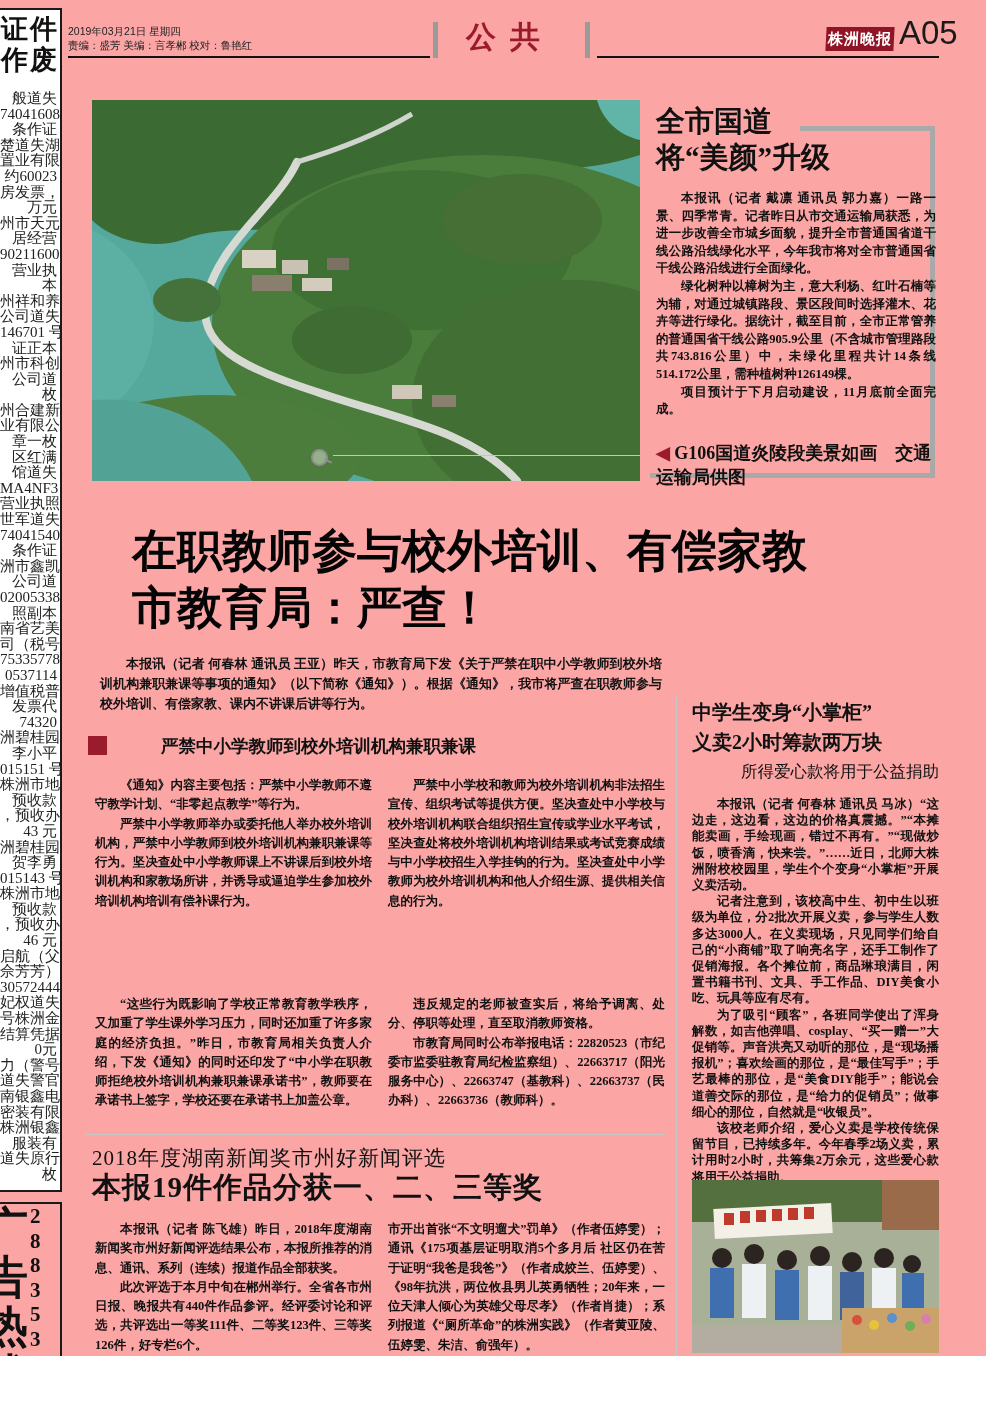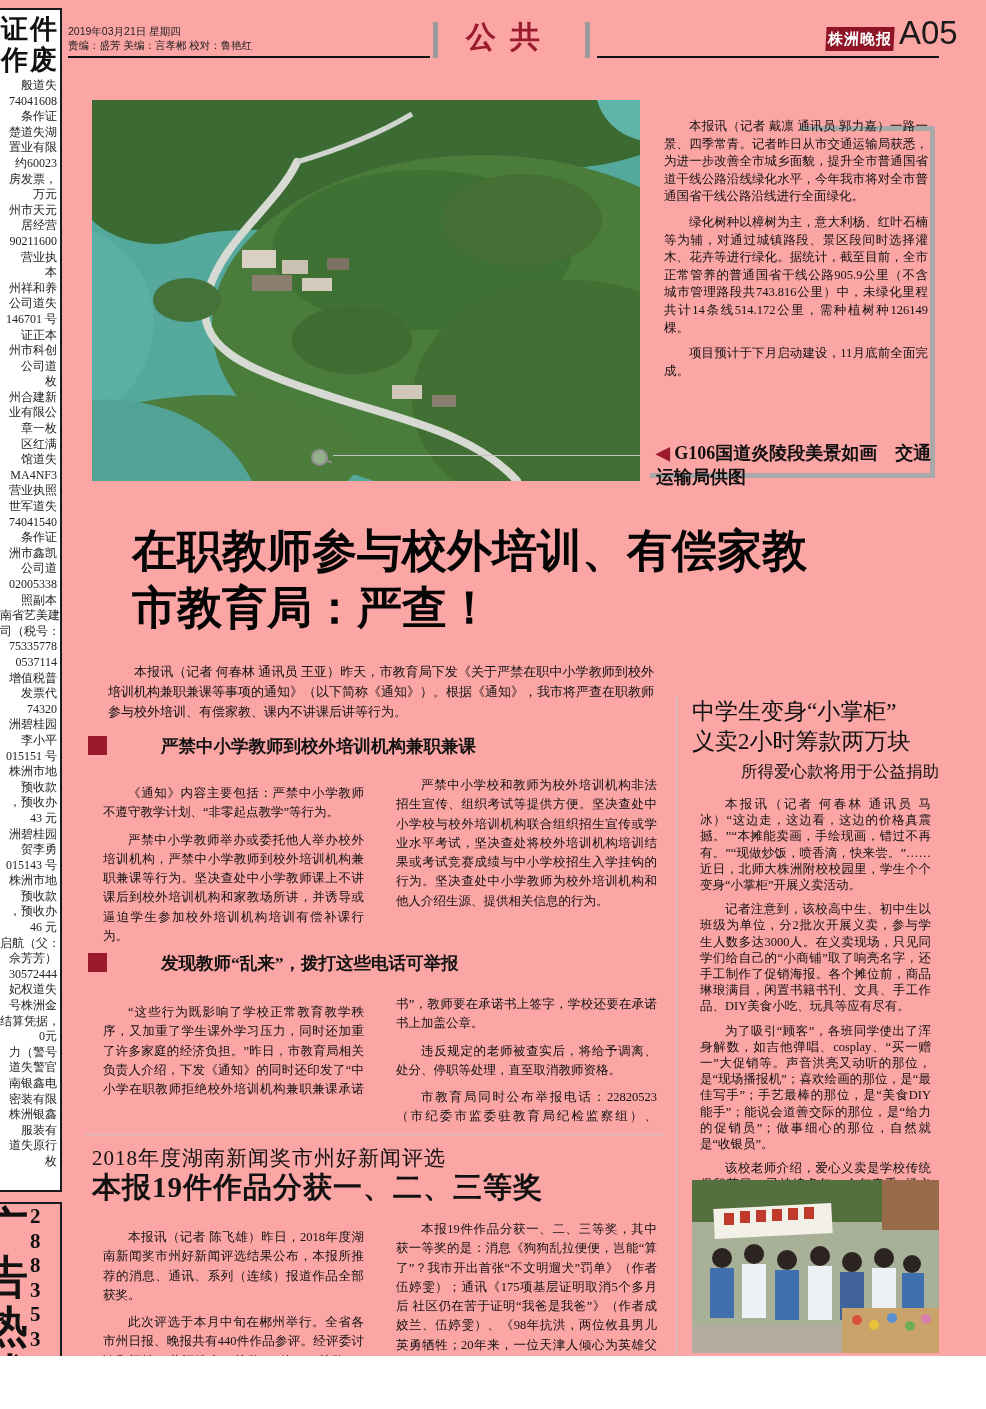"般道失" #sidebar-ads { font-size: 12px -> 15px; margin-top: 2px -> 15px }
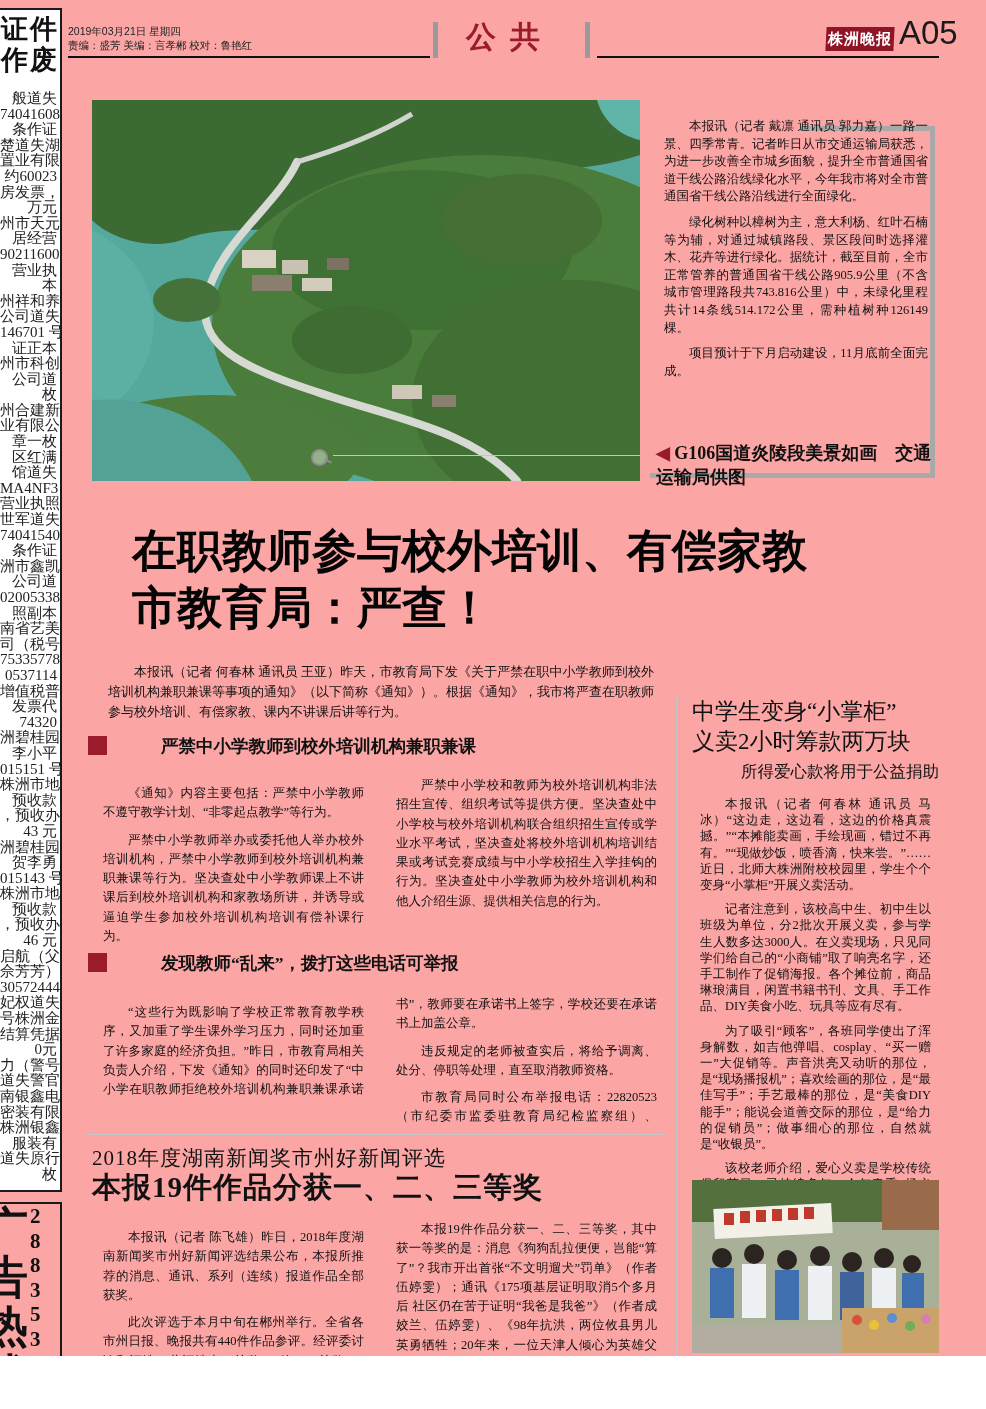"全市国道" div { html: none -> <div> <div>全市国道</div> <div>将“美颜”升级</div> </div> }
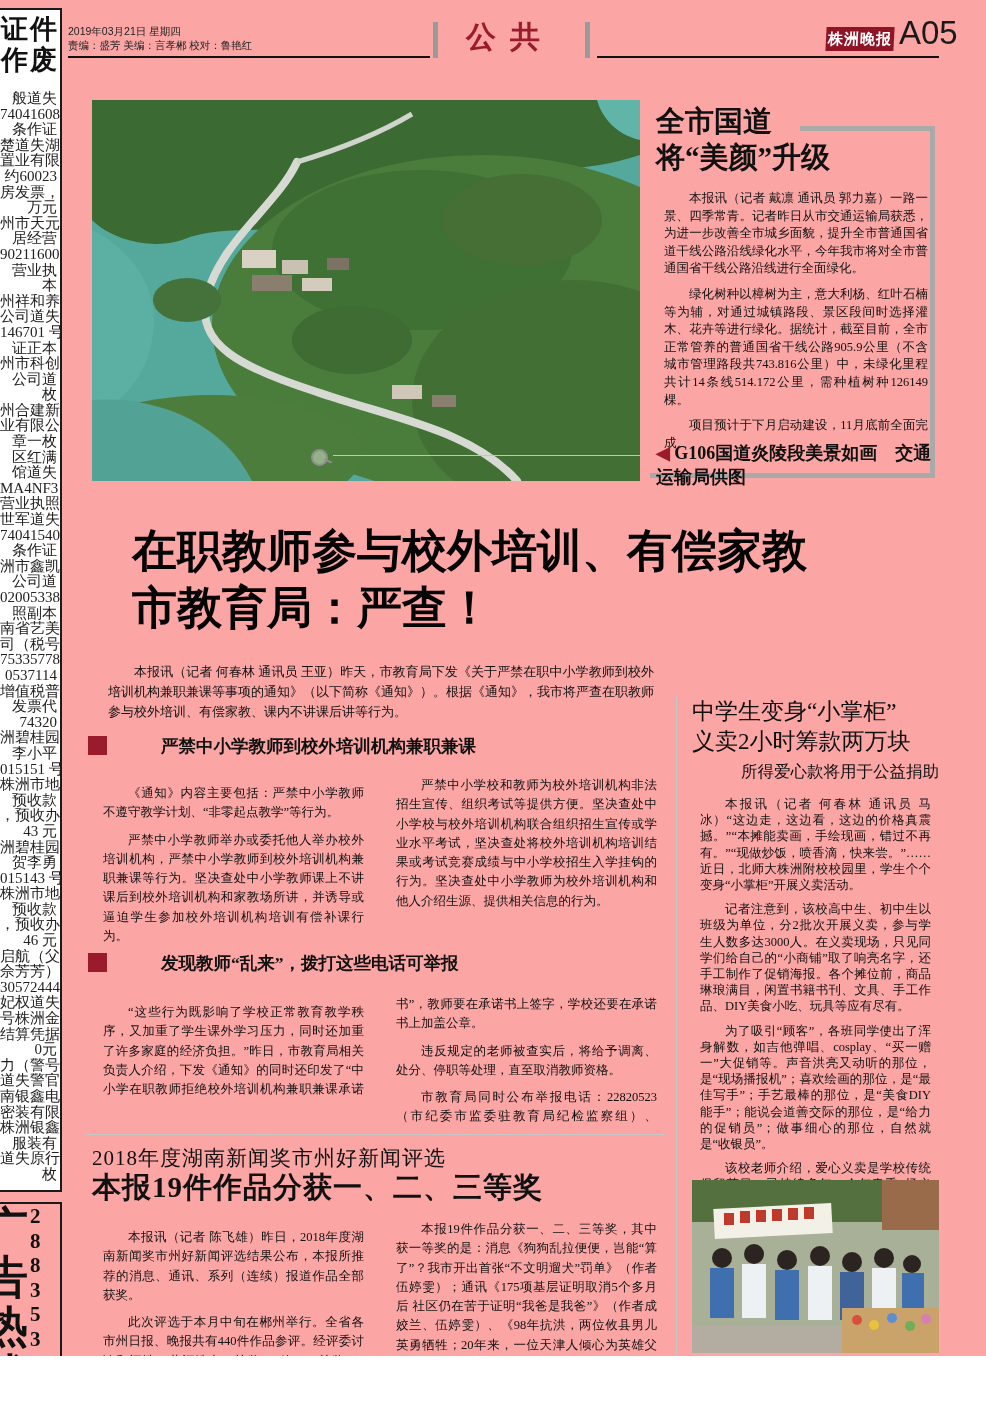"本报讯（记者 戴凛 通讯员" .bodytext p, .bodytext div.p { font-weight: none -> bold; margin: 8px -> 0 }
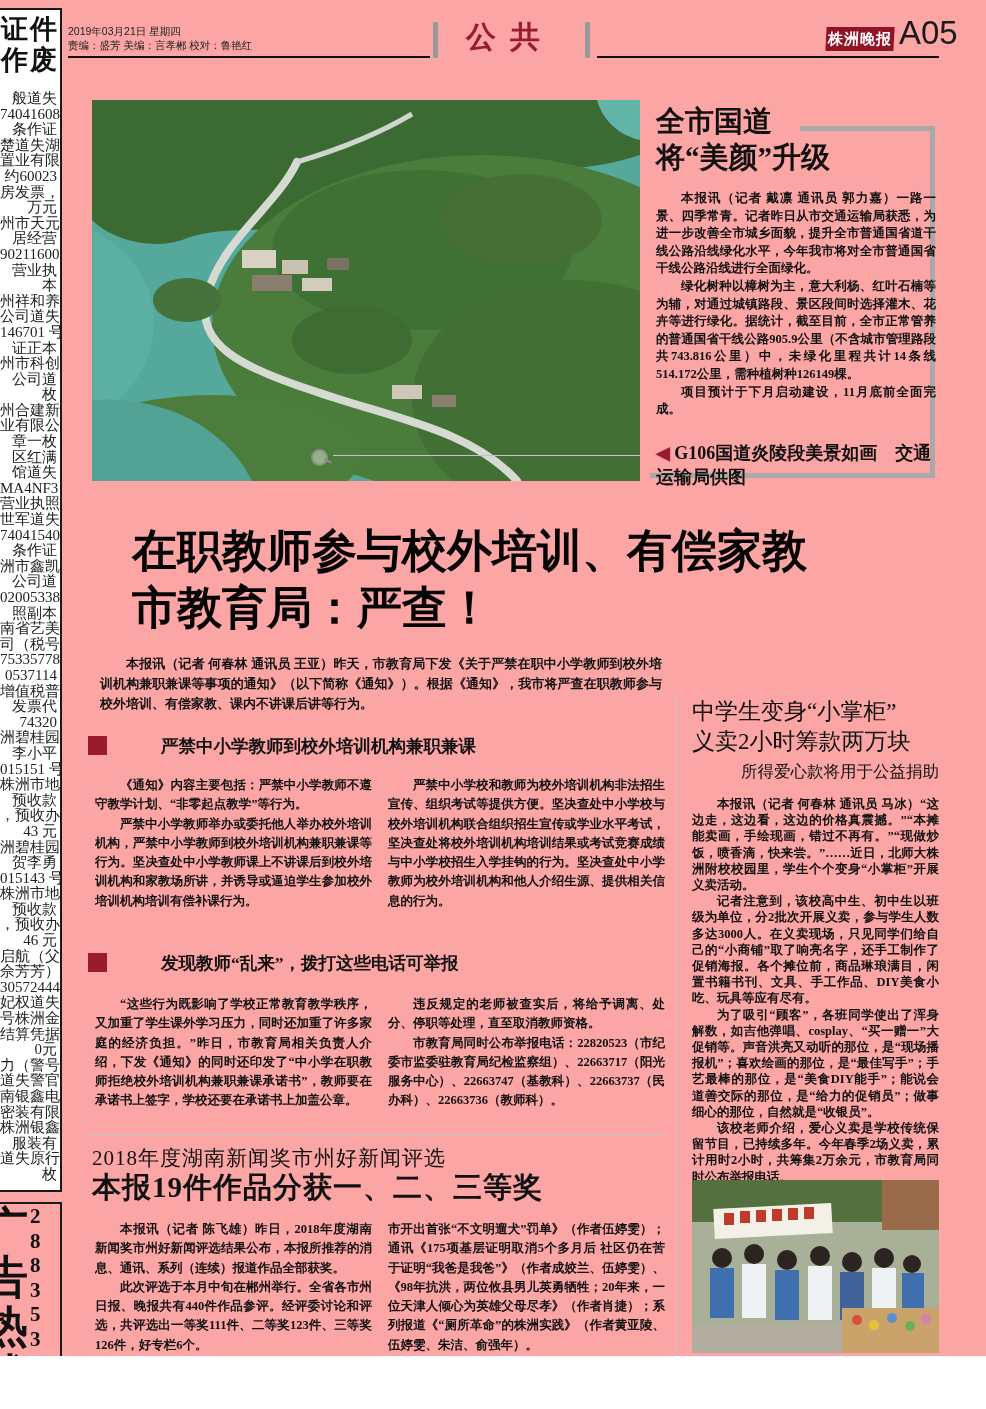"中学生变身“小掌柜”" #charity-title { font-size: 23px -> 20px; font-weight: normal -> bold }
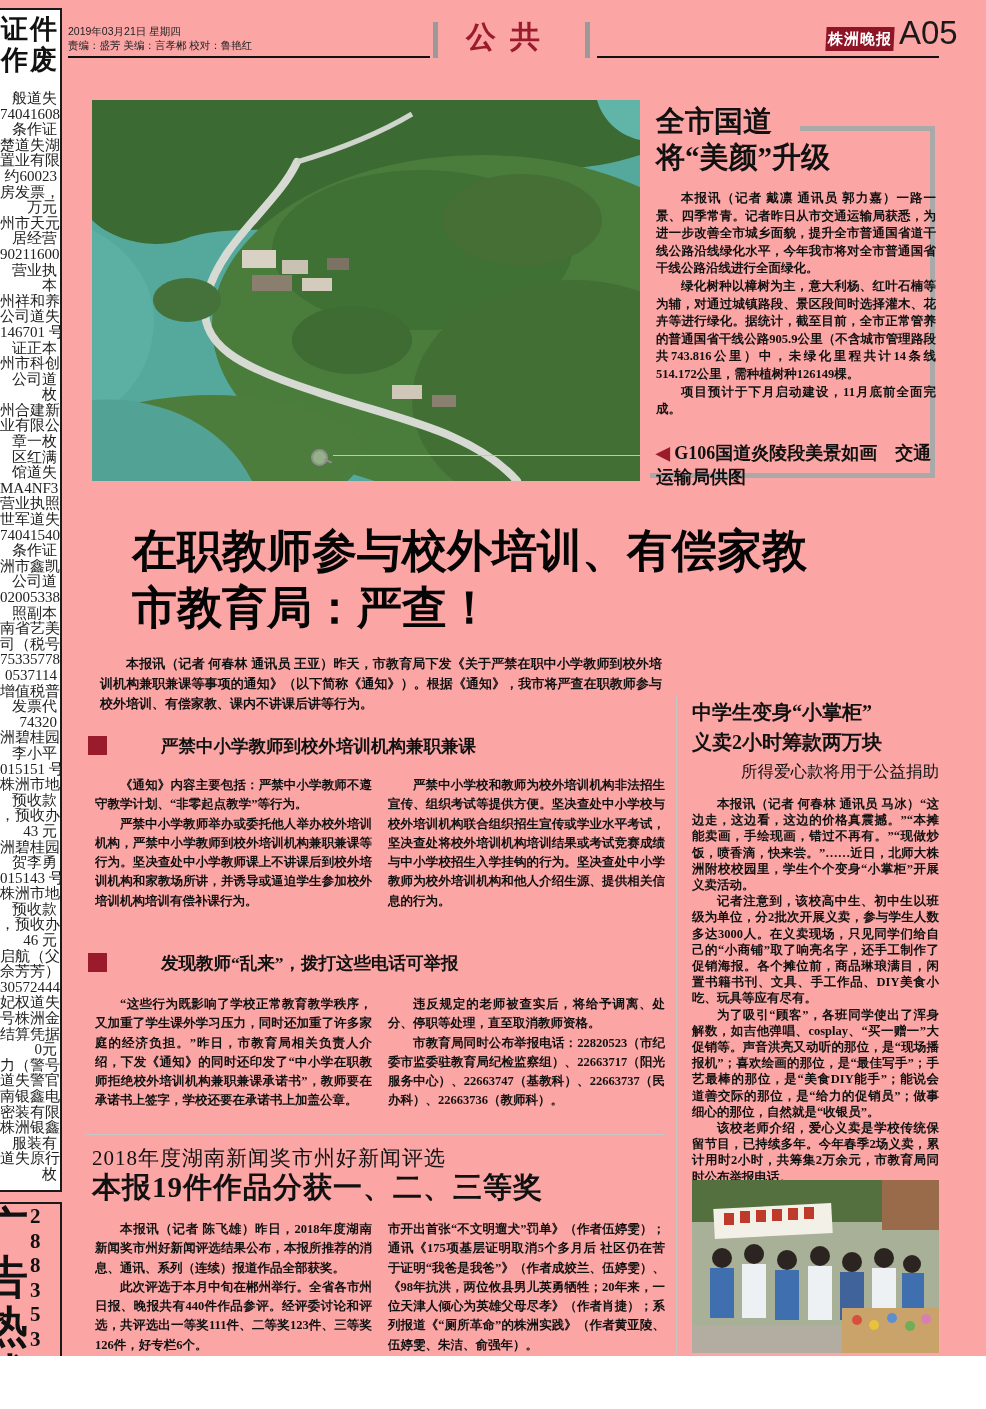"发现教师“乱来”，拨打这些电话可举报" div.abs { html: <div> <div></div> <div>发现教师“乱来”，拨打这些电话可举报</div> </div> -> none }
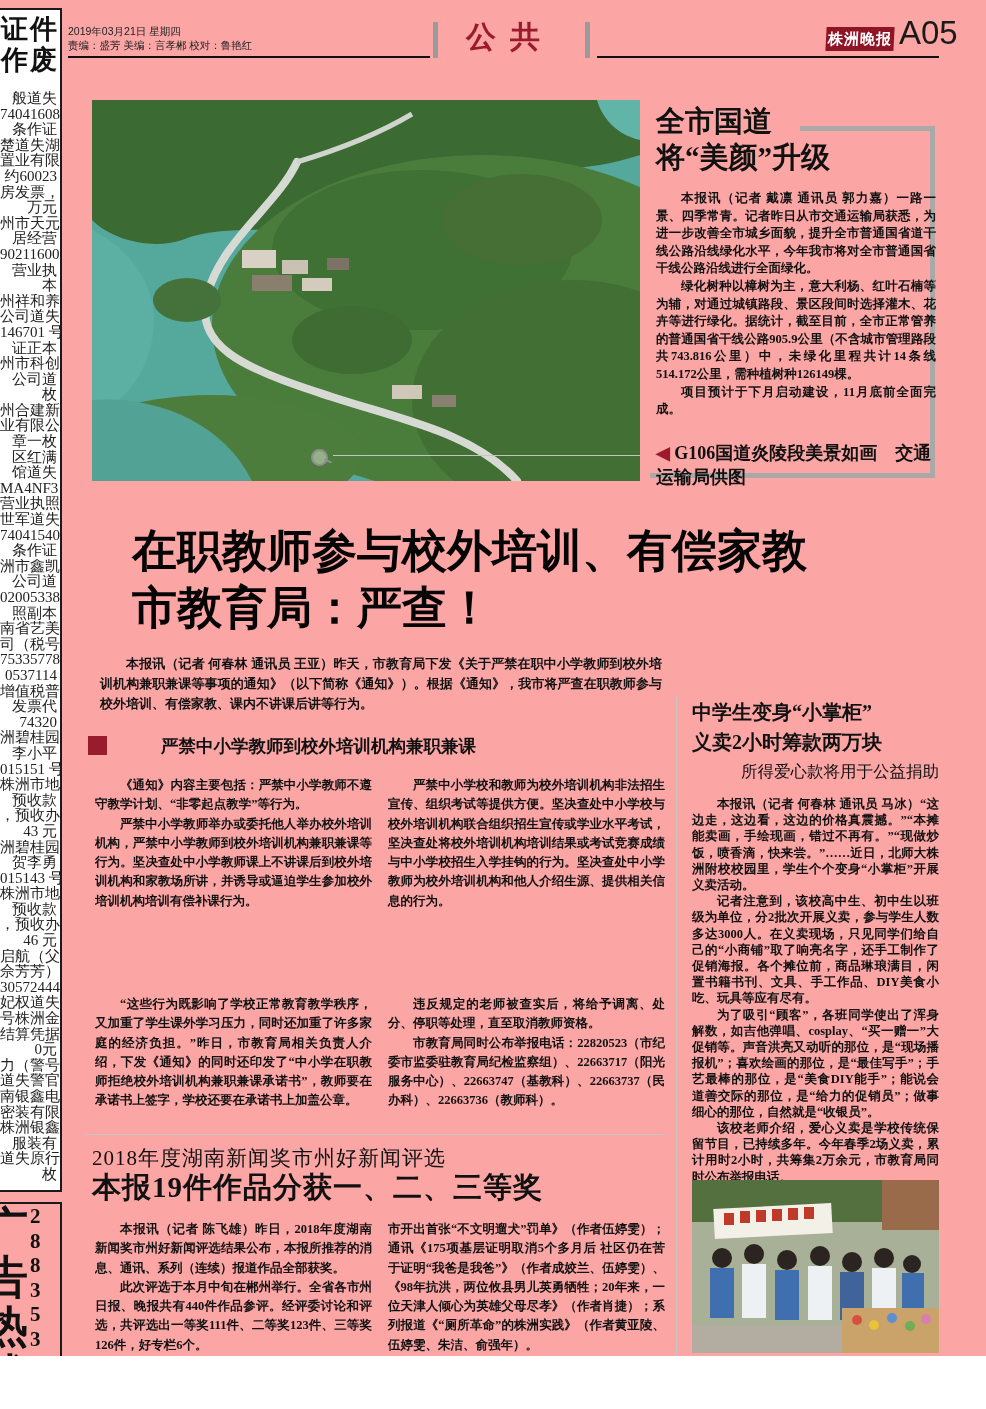"该校老师介绍，爱心义卖是学校传统保留节目，已持续多年。今年春季2场义卖，累计用时" div.p { text: 市教育局同时公布举报电话 -> 这些爱心款将用于公益捐助 }
